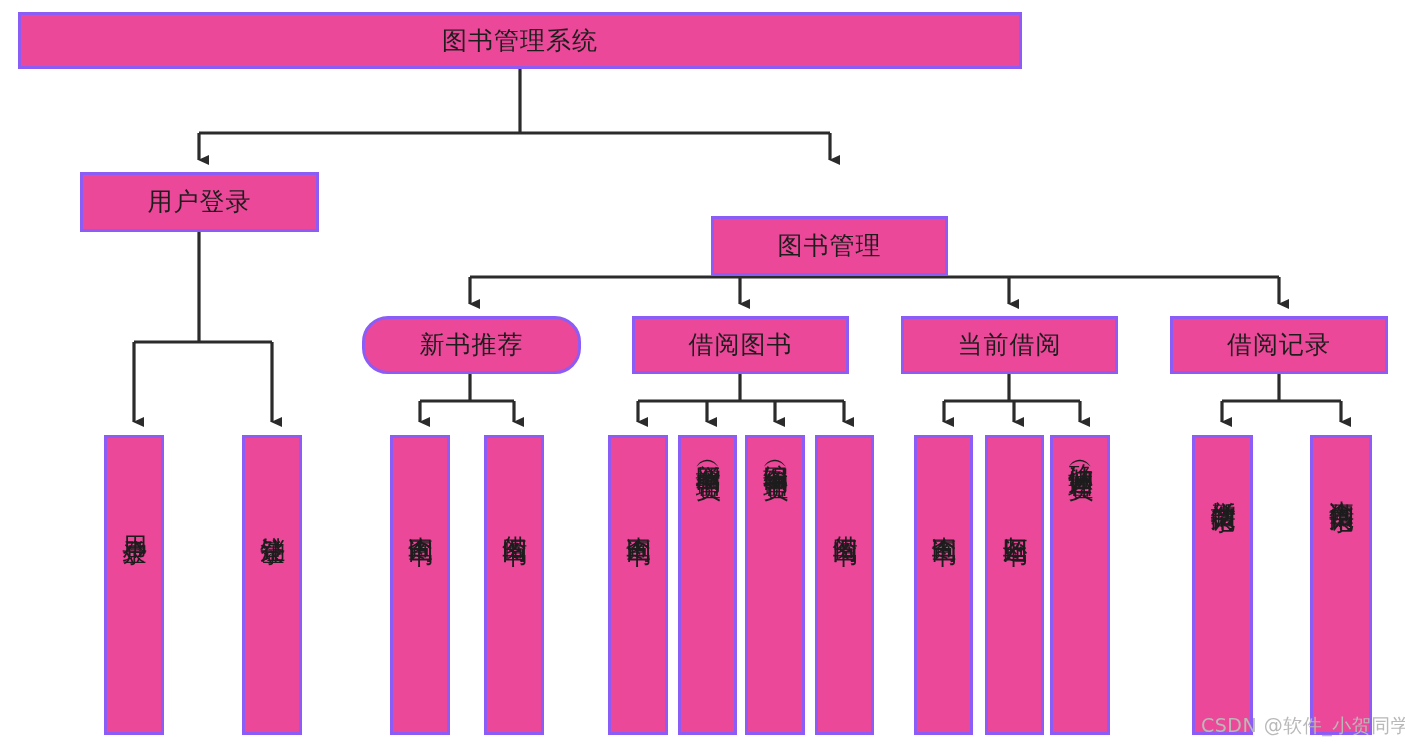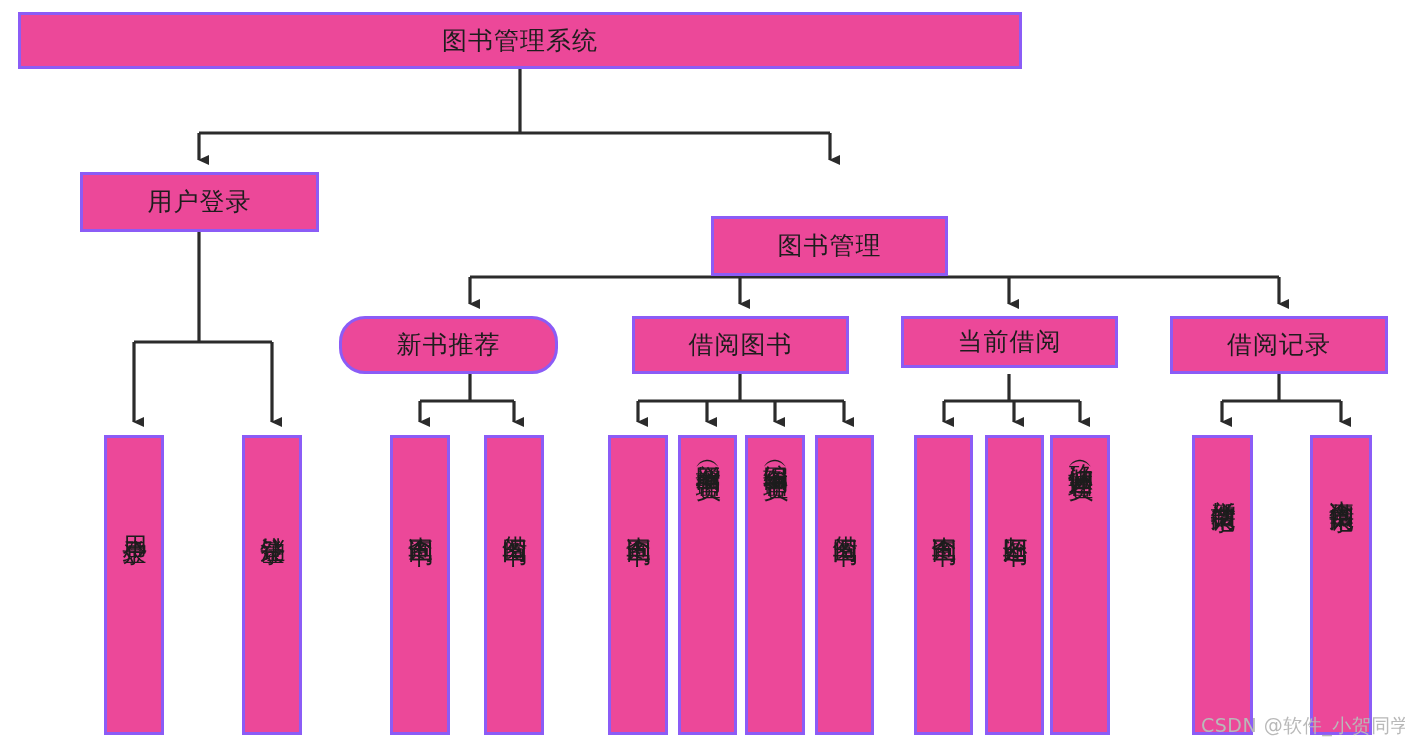"新书推荐" div.node { left: 339px -> 362px }
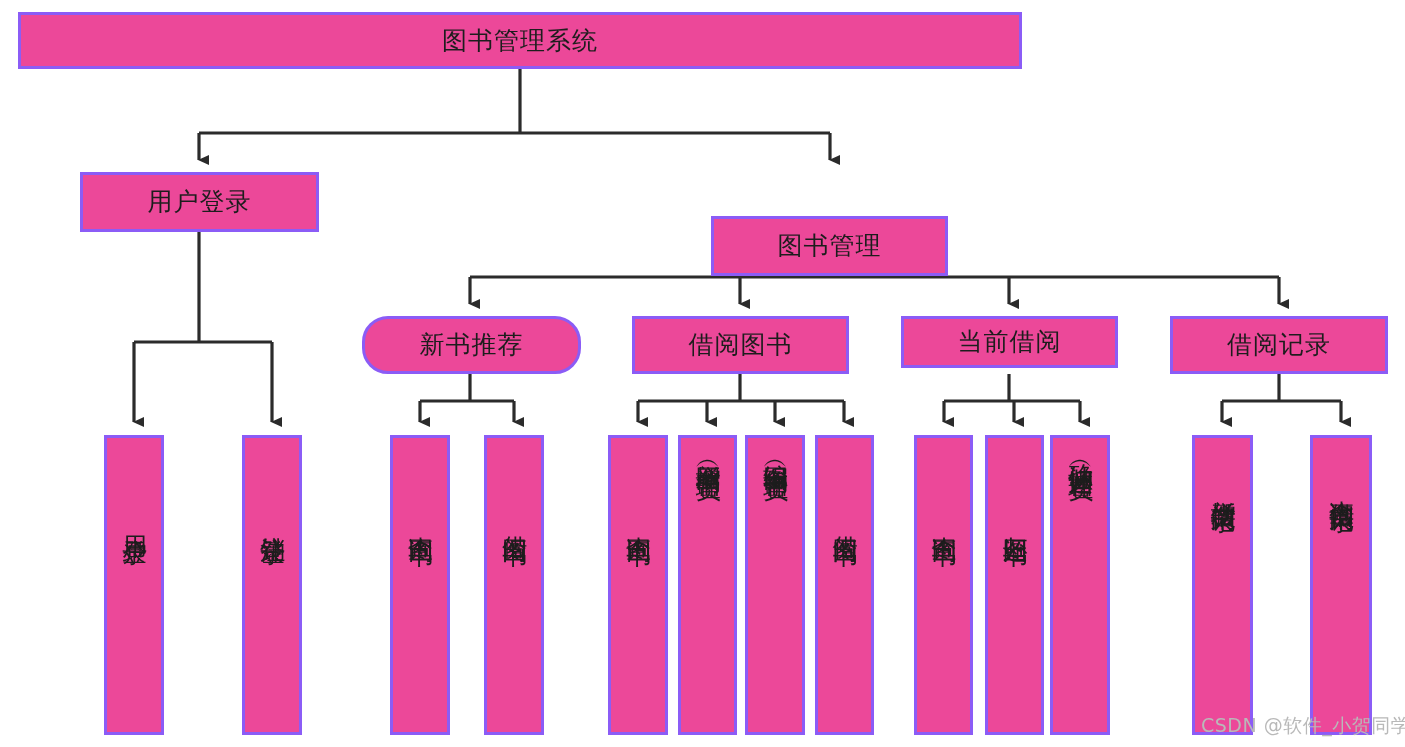"当前借阅" div.node { height: 52px -> 58px }
